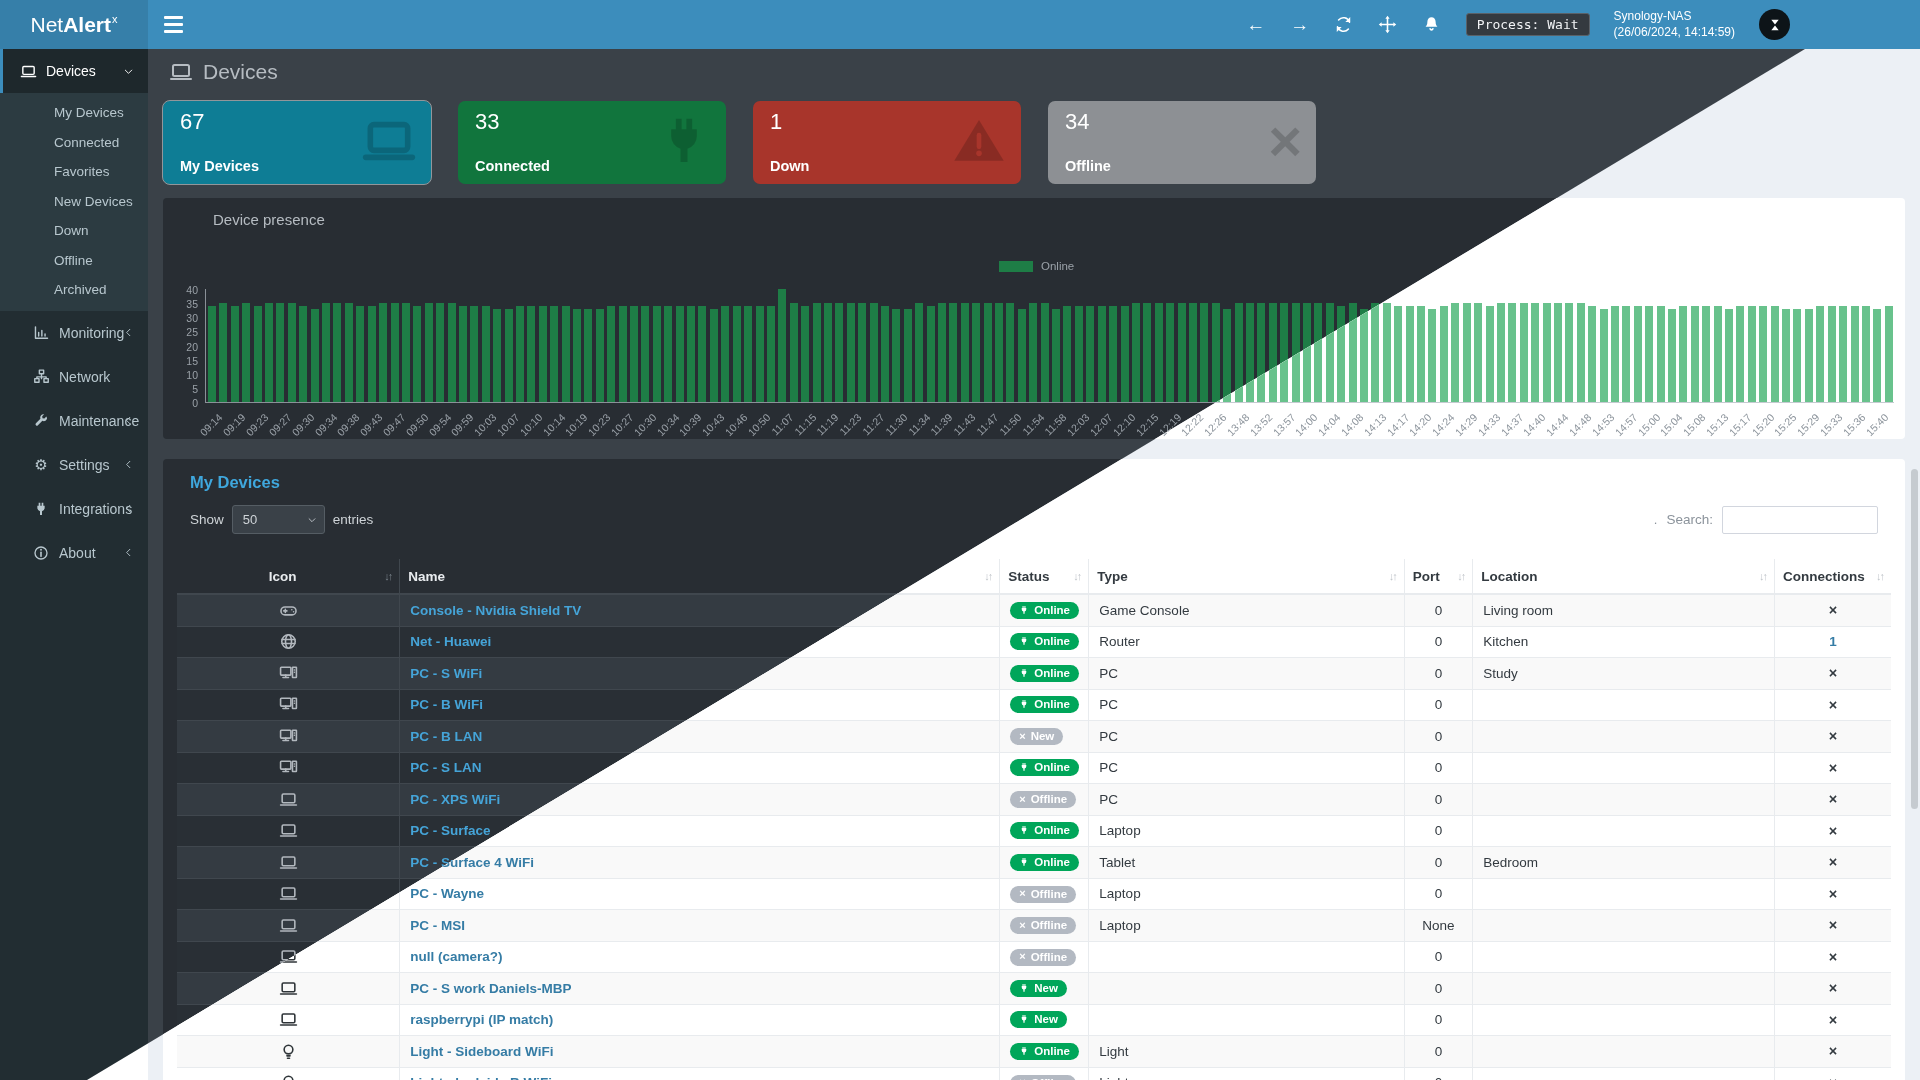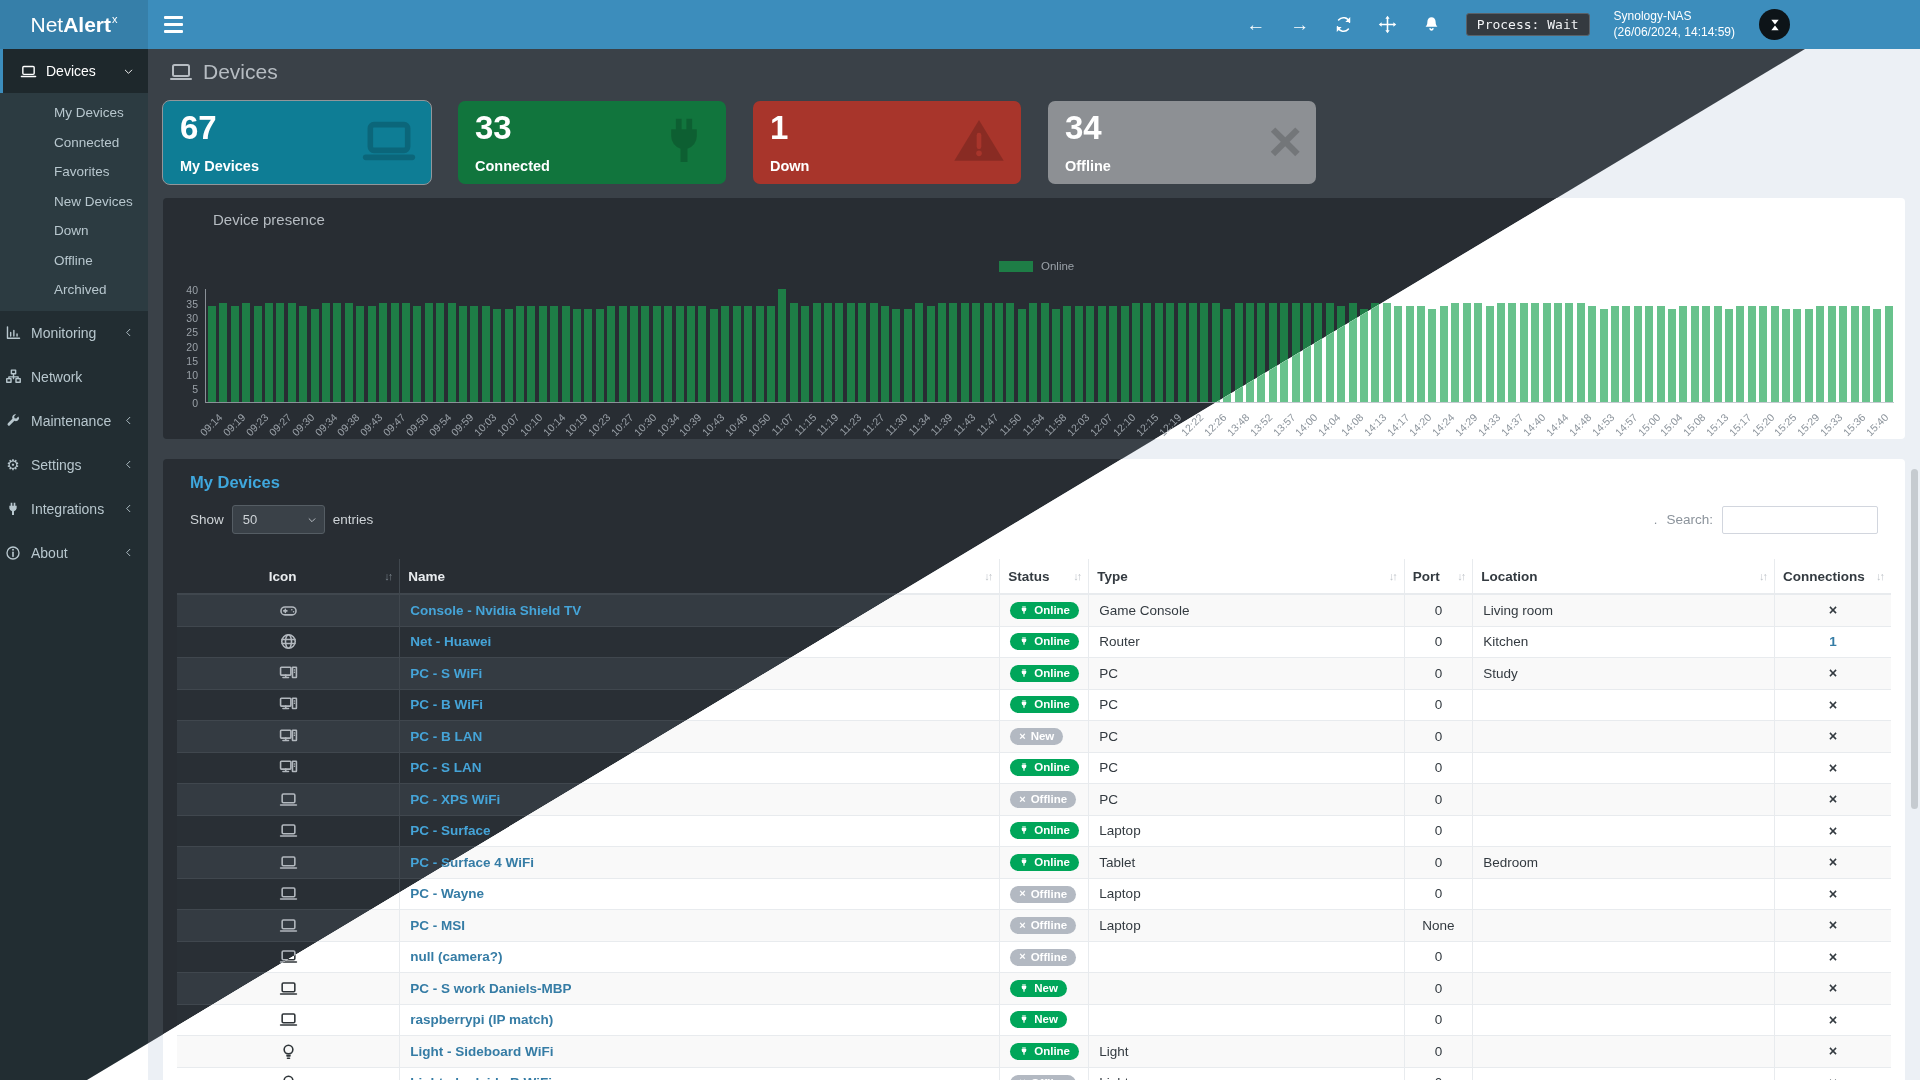"67" .card .val { font-size: 33px -> 22px; font-weight: bold -> normal }
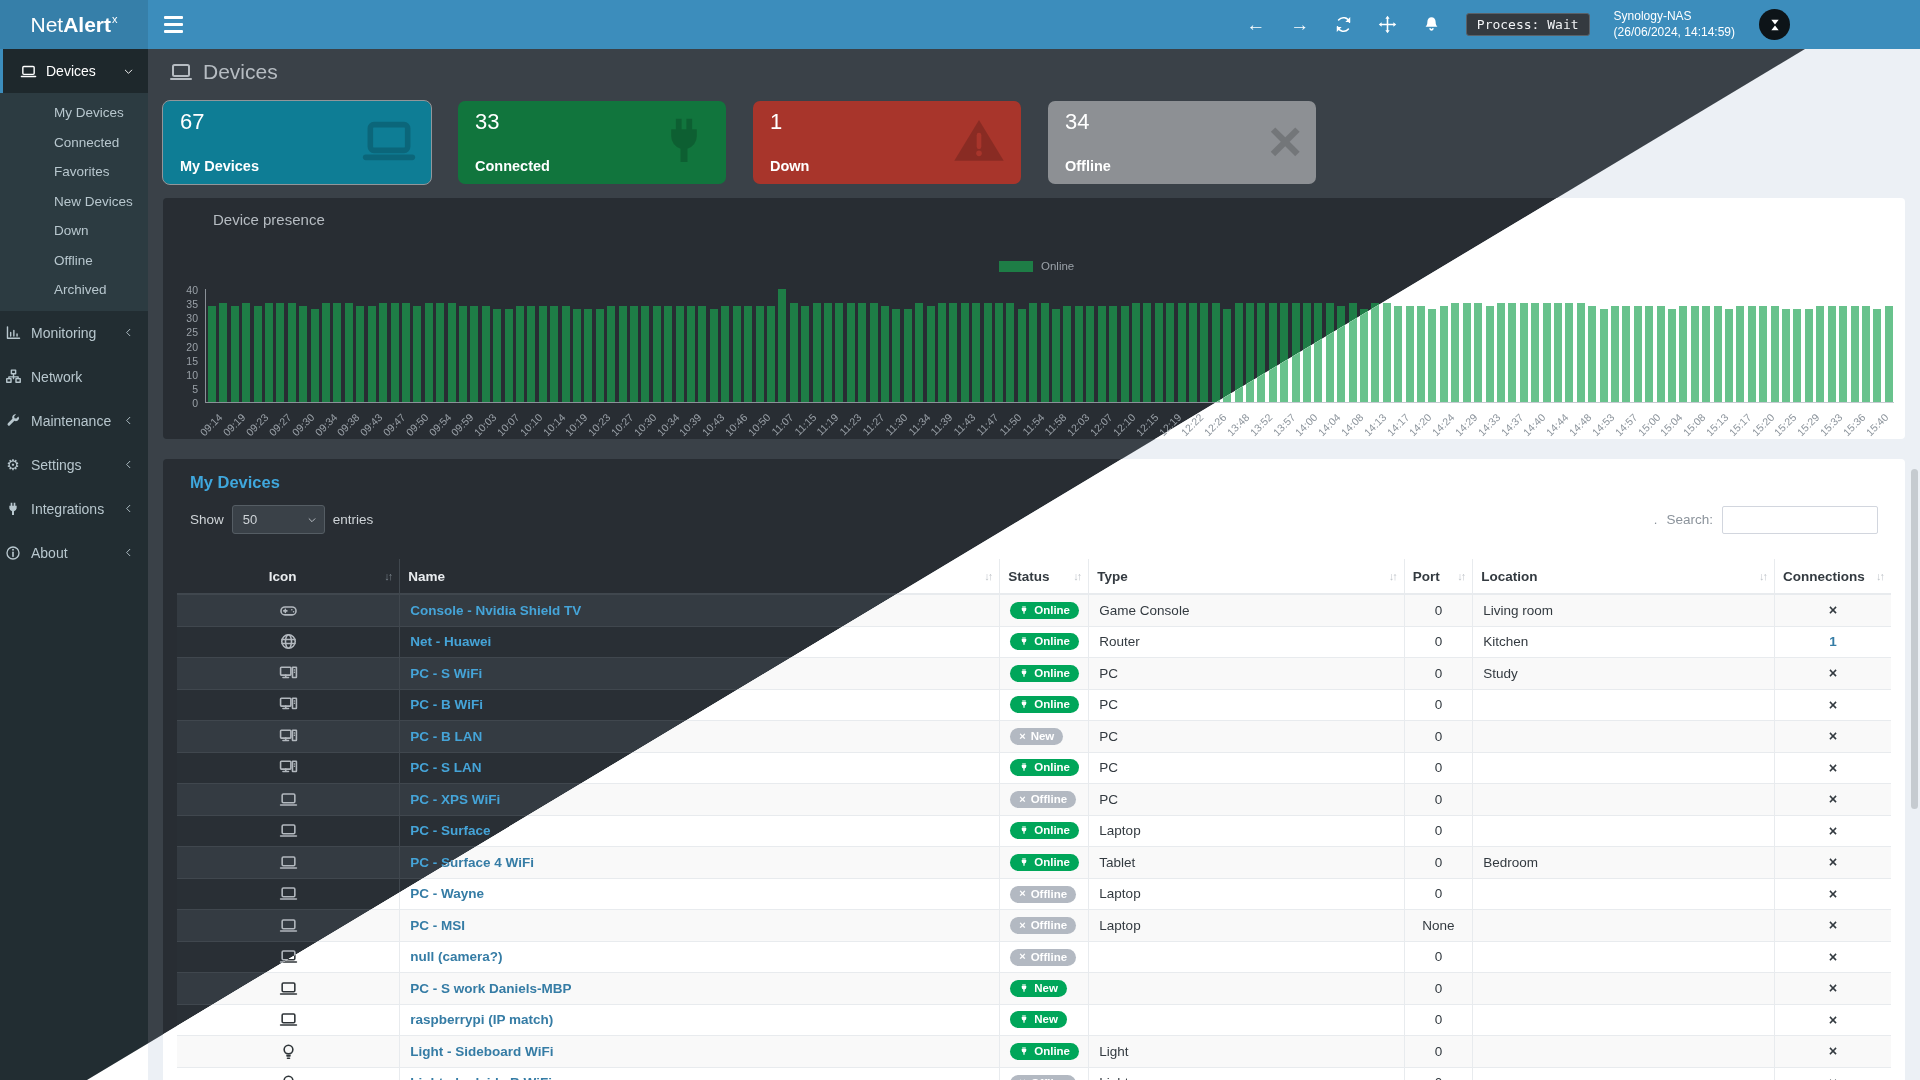"Monitoring" .side-item { padding-left: 4px -> 32px }
